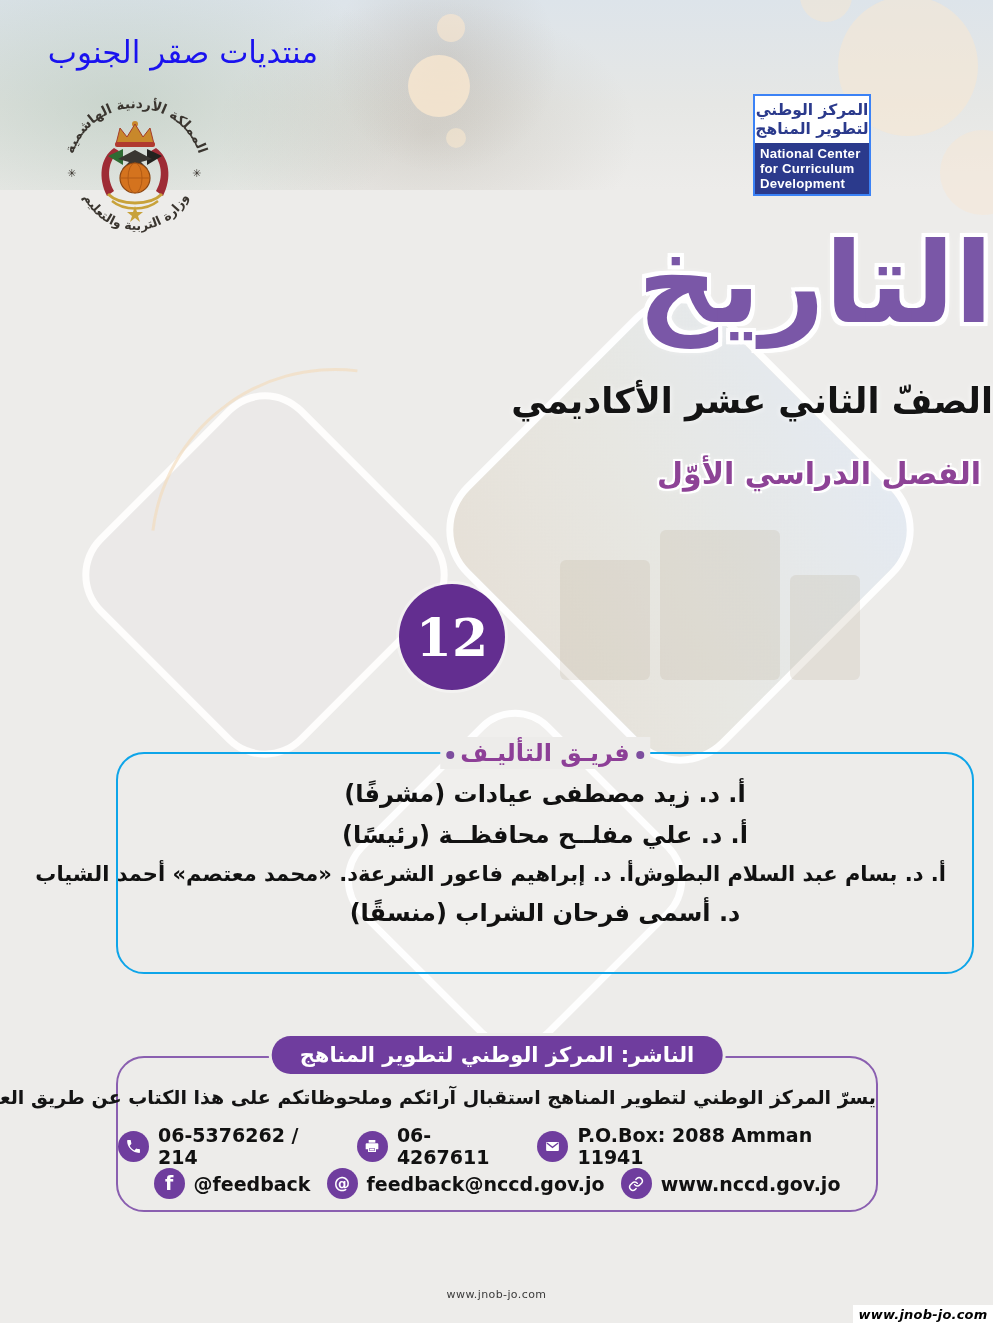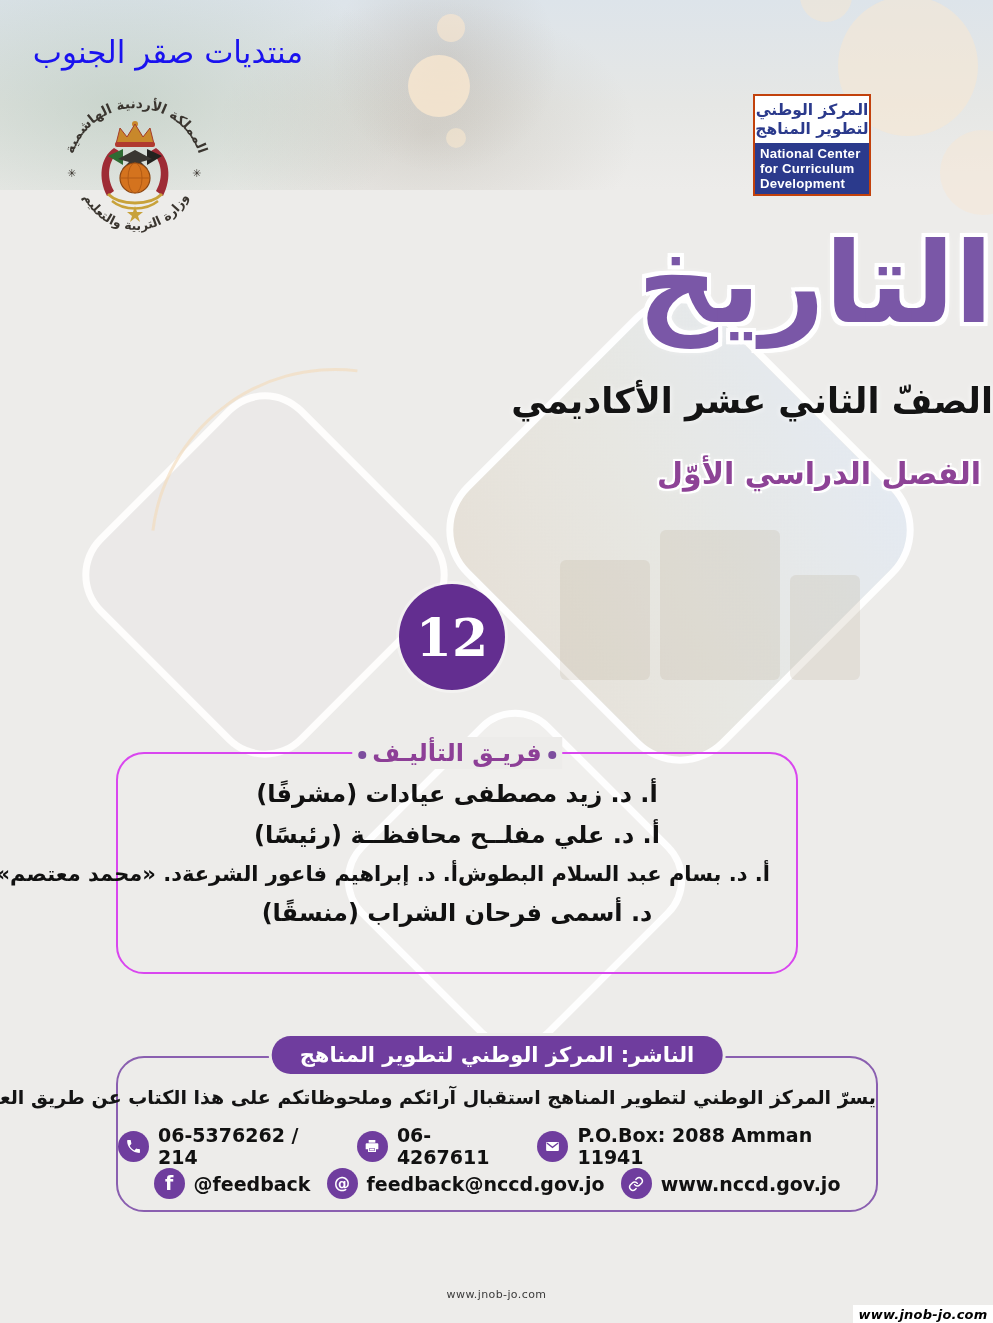"منتديات صقر الجنوب" .forum-mark { left: 33px -> 48px }
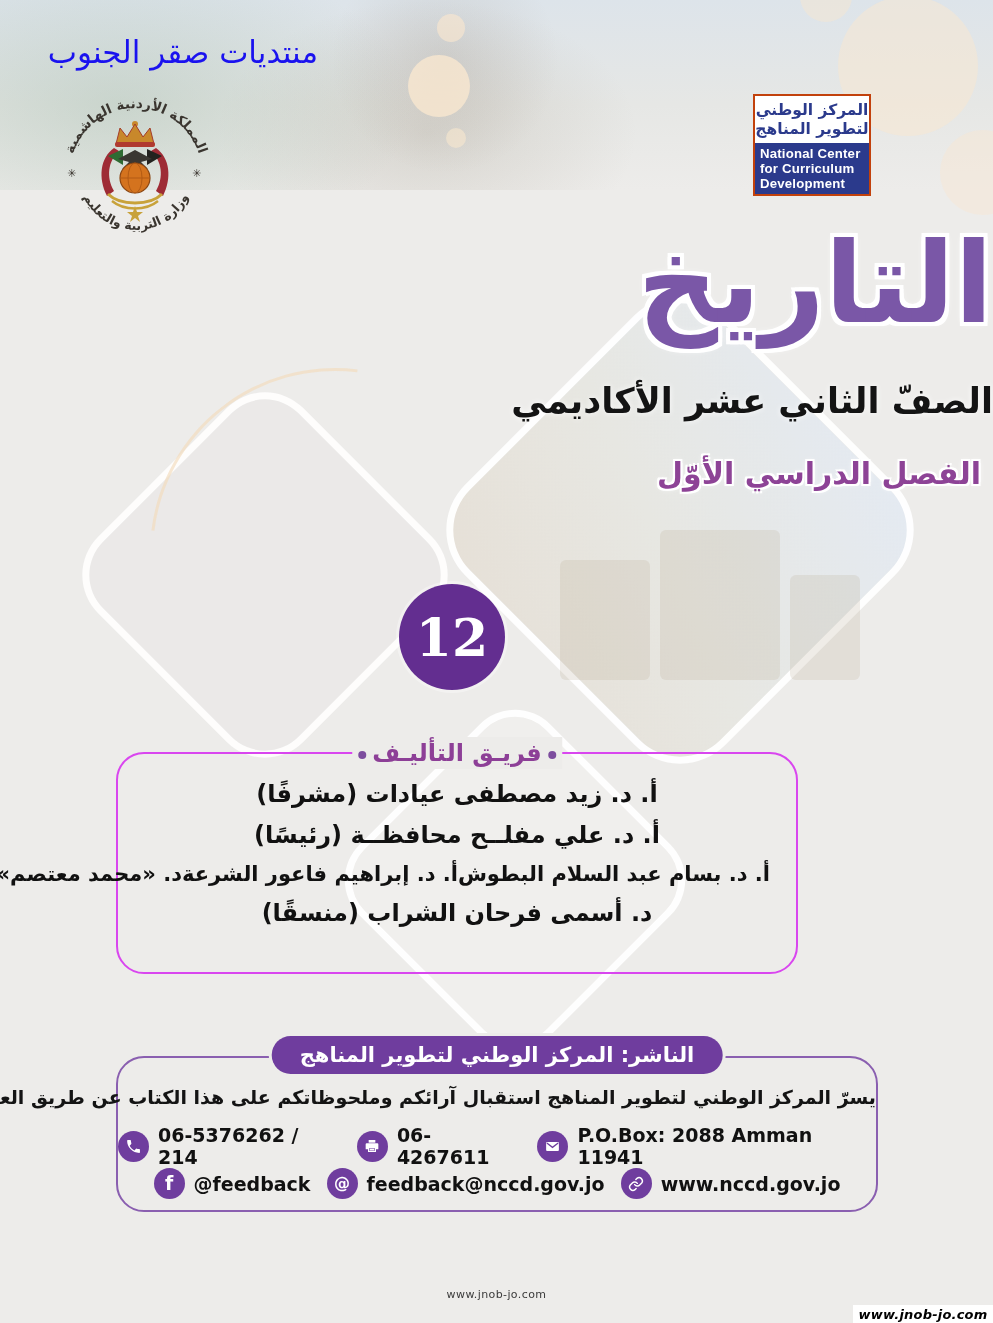"المركز الوطني" .nccd { border: 2px solid #c2410c -> 2px solid #3b82f6 }
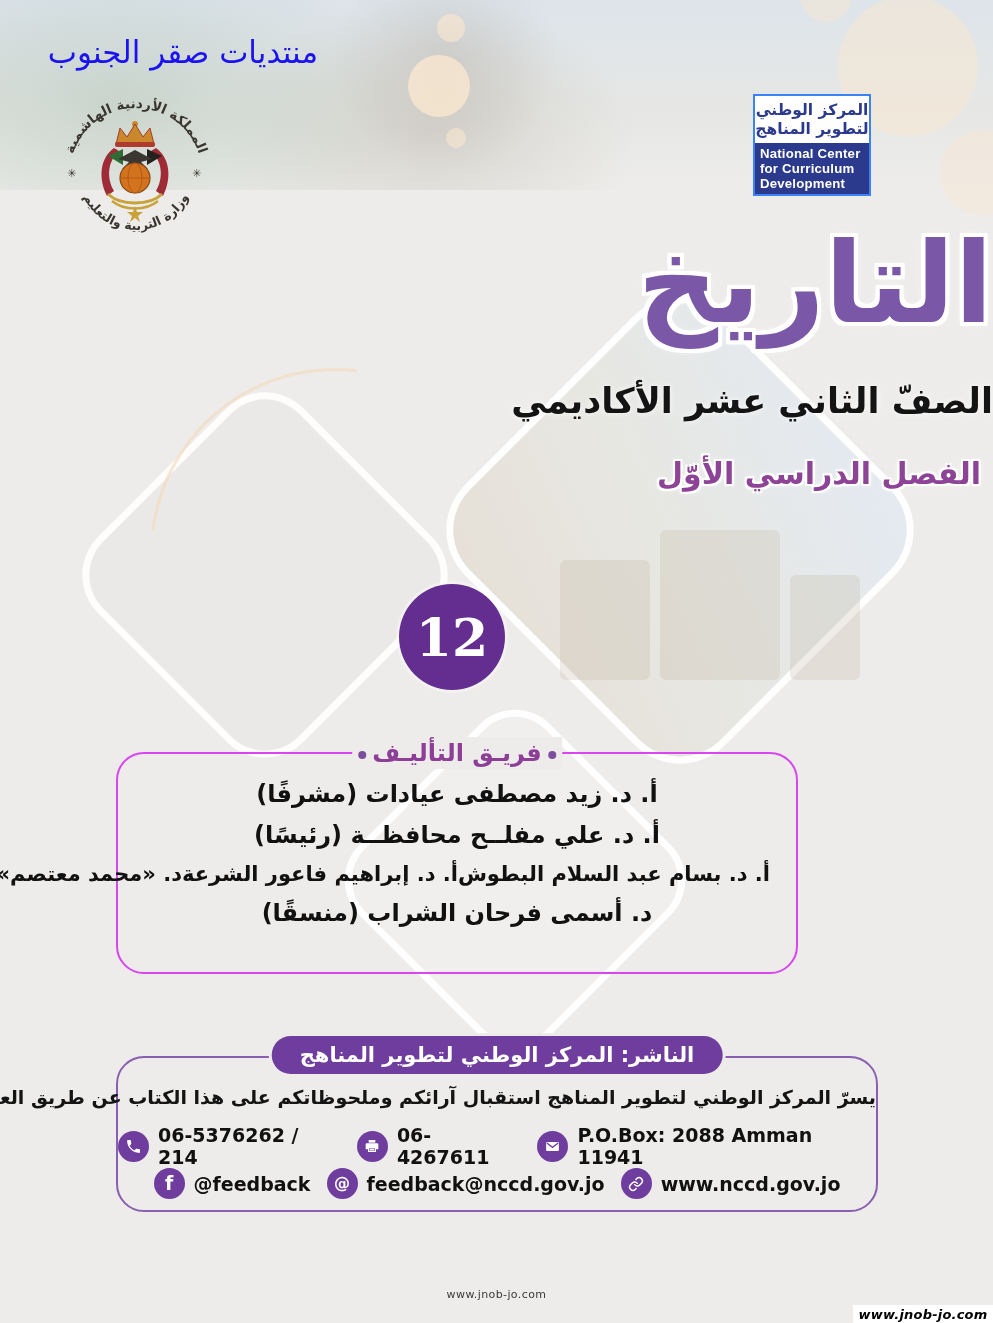"فريـق التأليـف" .authors-box { border: 2px solid #d946ef -> 2px solid #0ea5e9; width: 682px -> 858px }
